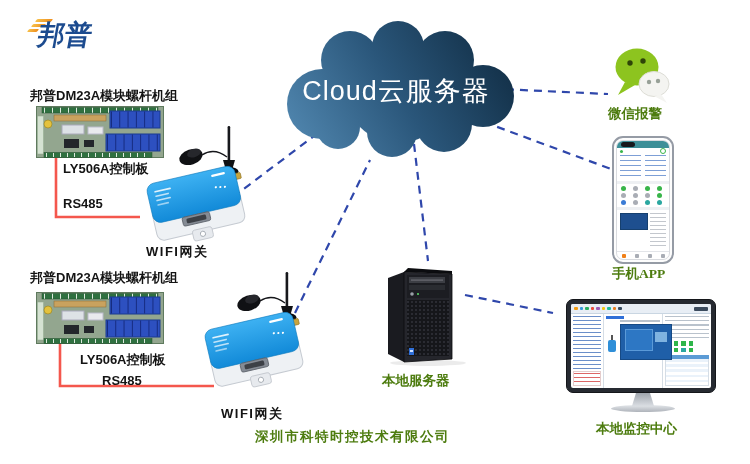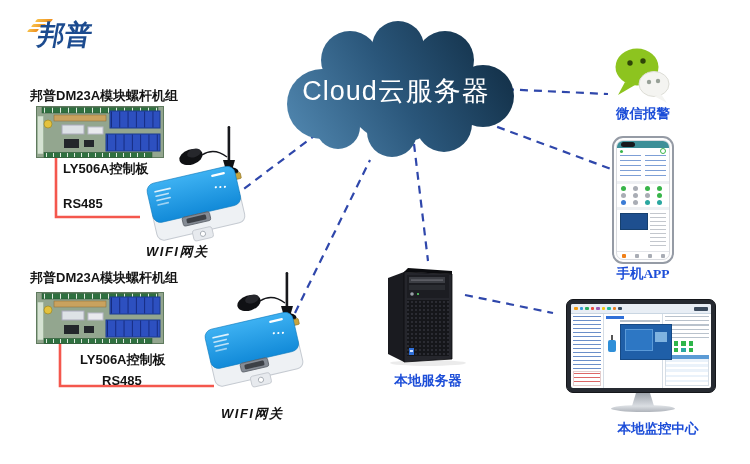"微信报警" .t-kai { color: #1d4ed8 -> #4d7c0f; text-align: center -> none }
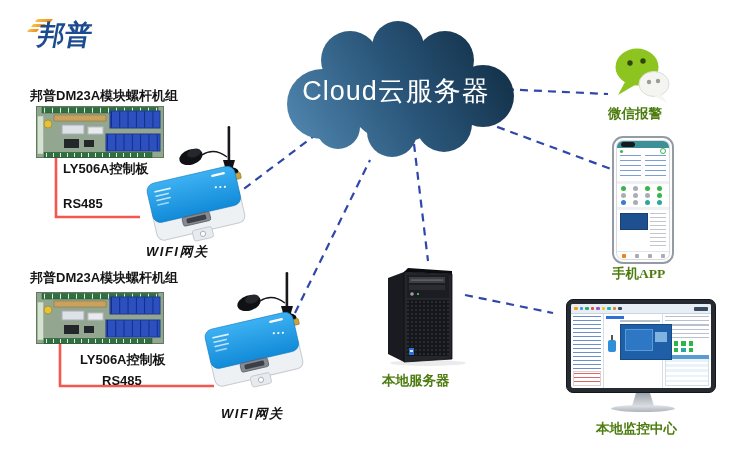"WIFI网关" .gw-label { font-style: italic -> none }
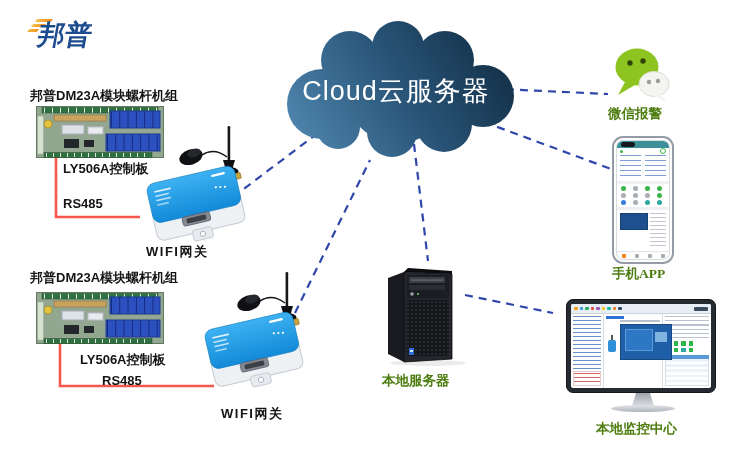"深圳市科特时控技术有限公司" div.abs { html: none -> <div>深圳市科特时控技术有限公司</div> }
